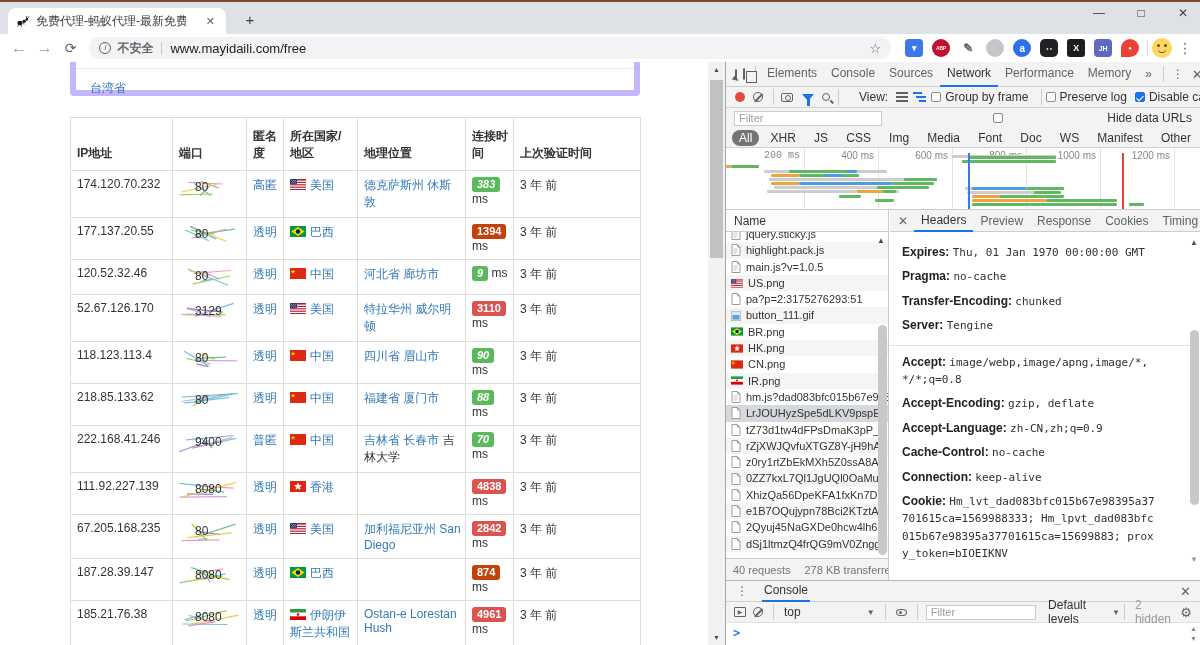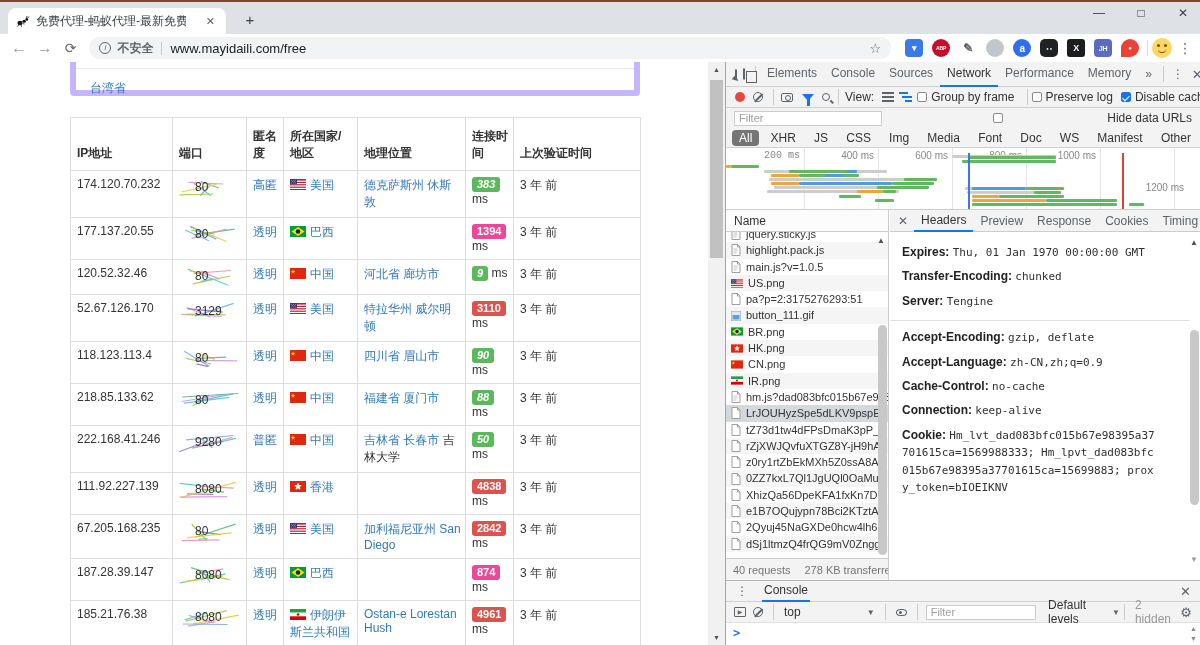"View:" span.lbl { margin: 0 3px 0 2px -> 0 3px 0 16px }
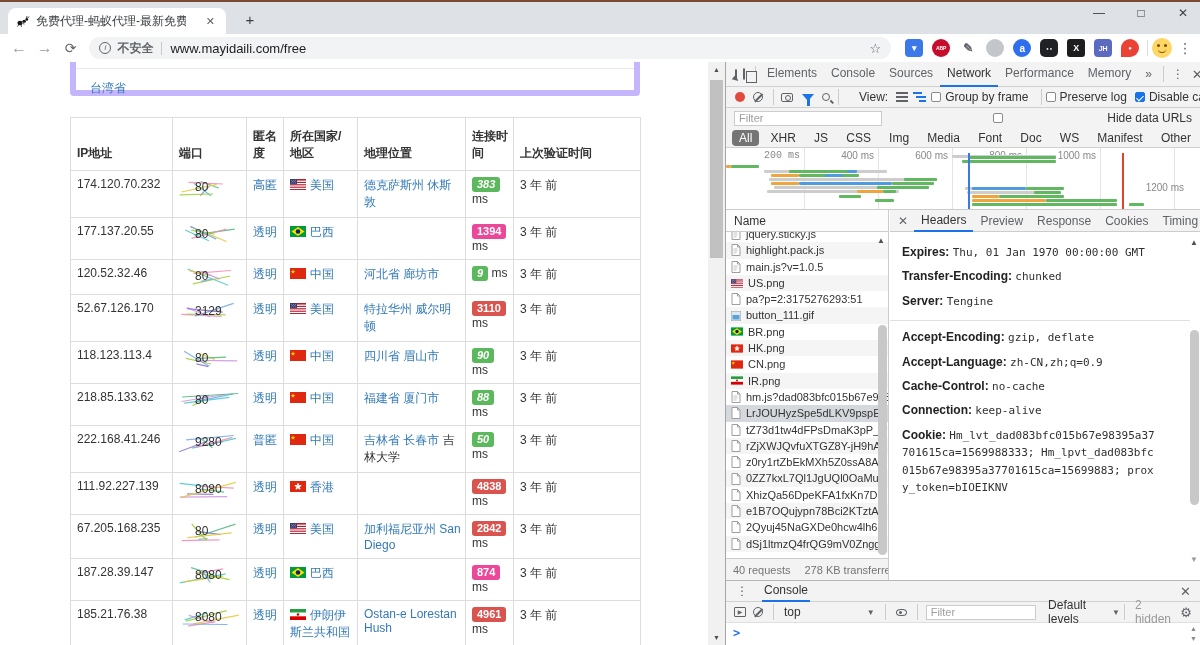"All" .pill.sel { border-radius: none -> 8px }
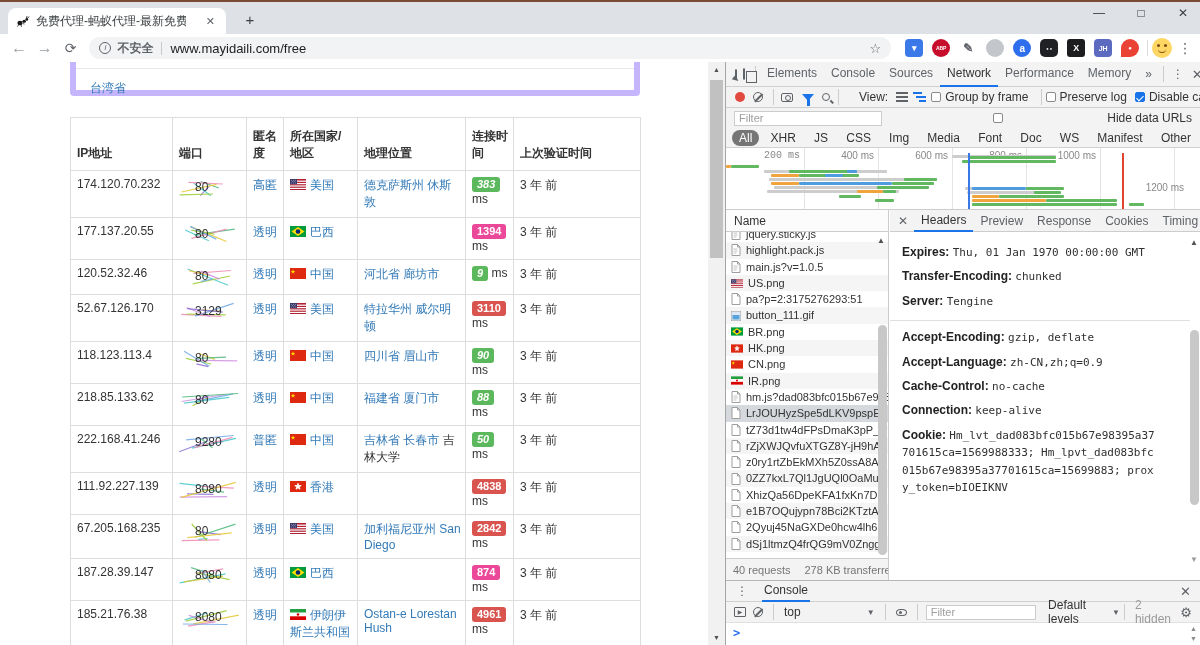"1200 ms" div.ov-tick { left: 404px -> 390px; margin-top: 32px -> none }
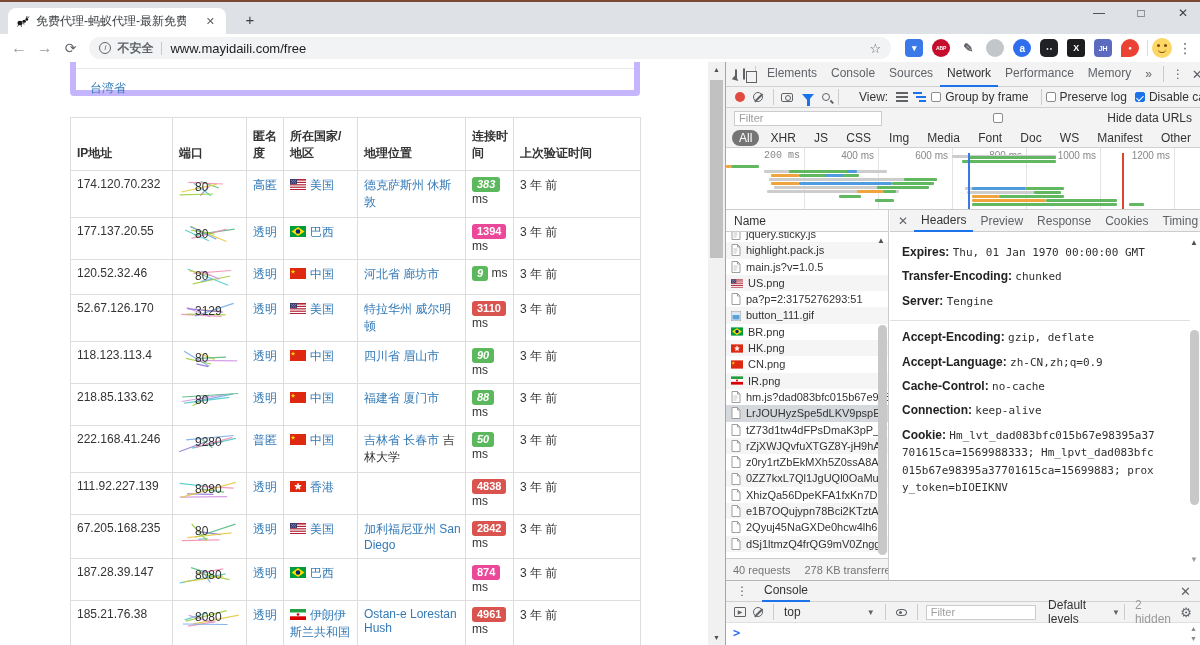"1394" .b-o { background: #ec4899 -> #c2410c }
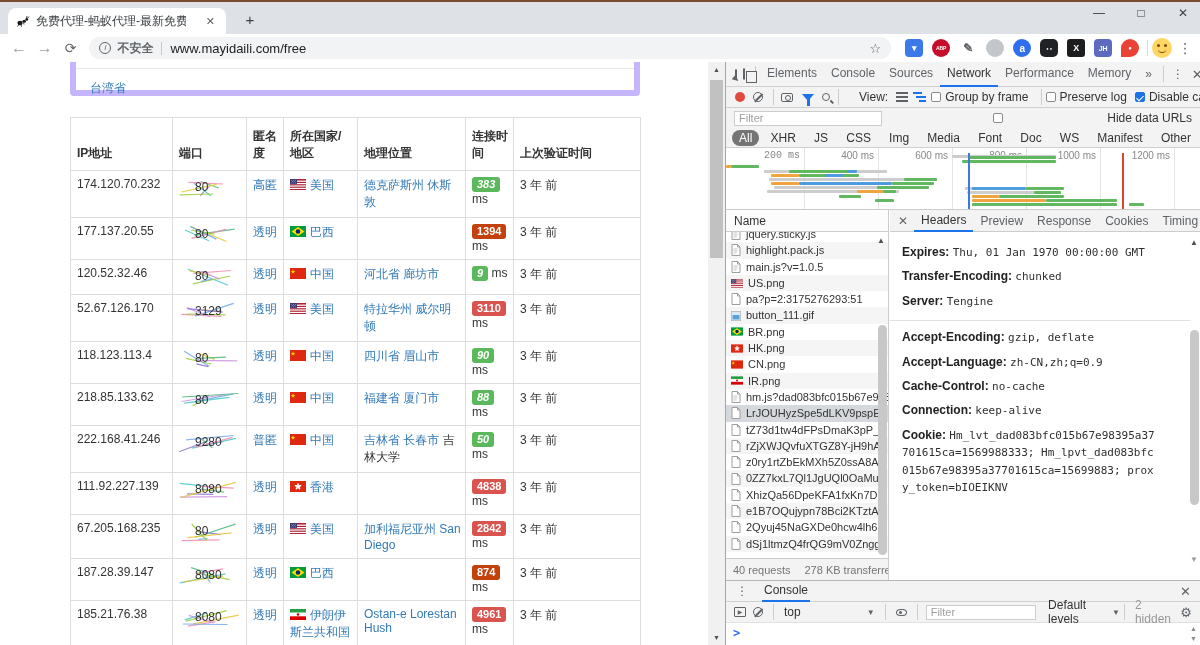"Pragma: no-cache" div.hline { html: none -> <div><span>Pragma:</span> <span>no-cache</span></div> }
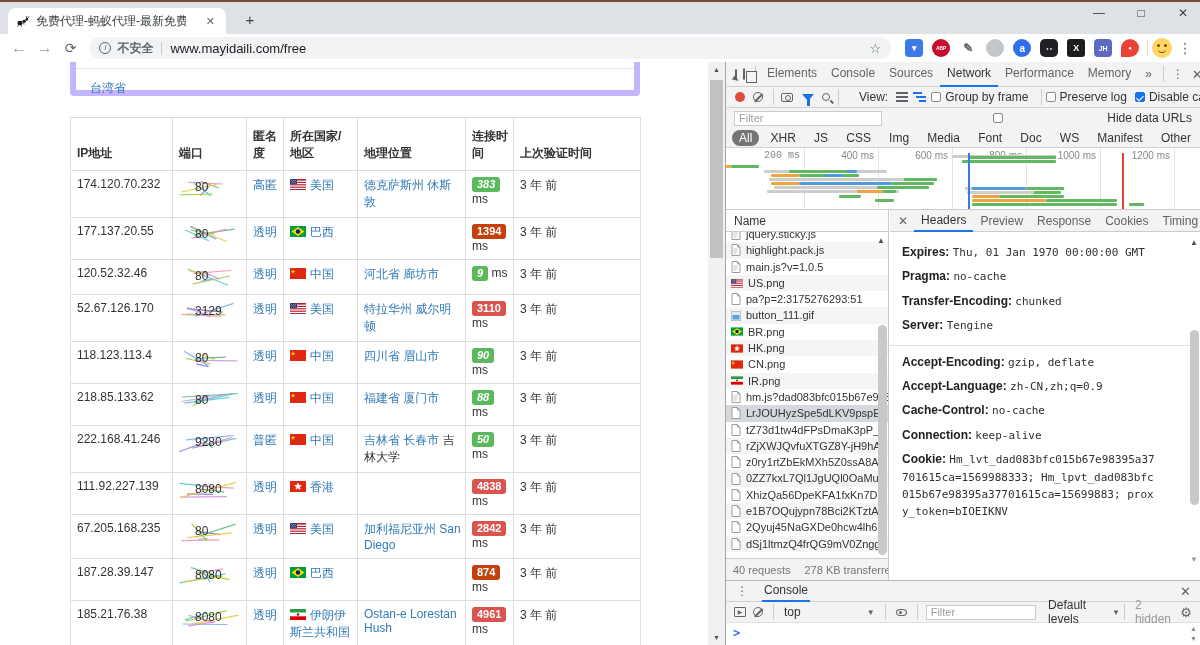"Accept:" div.hline { html: none -> <div><span>Accept:</span> <span>image/webp,image/apng,image/*,*/*;q=0.8</span></div> }
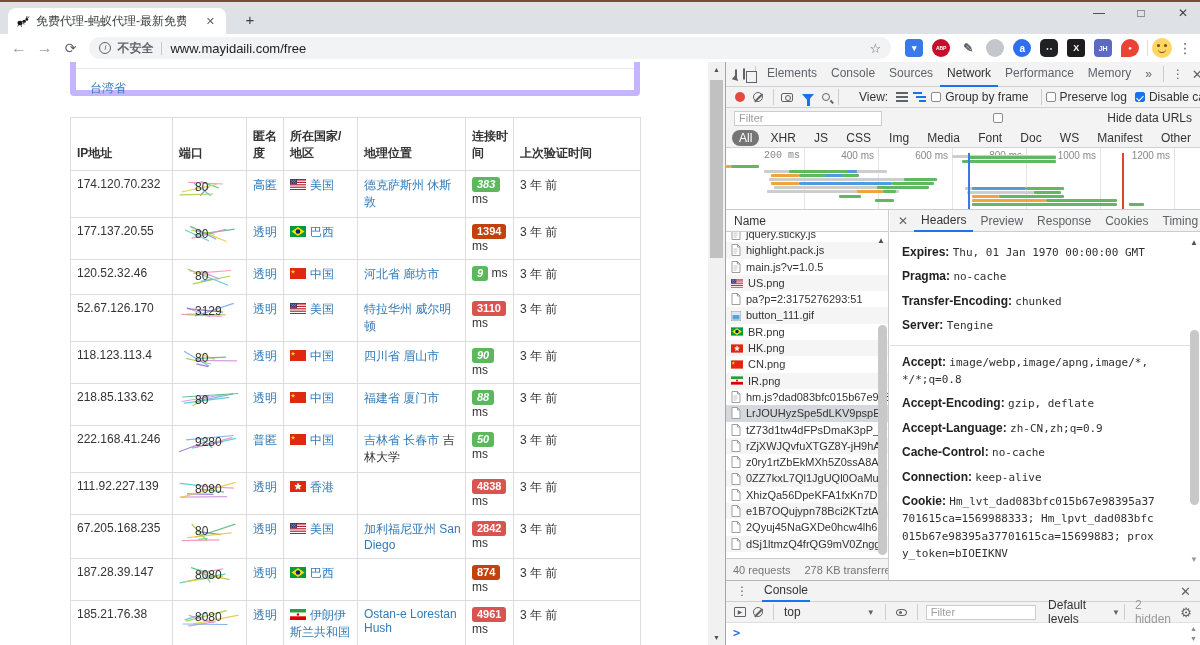"9280" span.portnum { text: 9280 -> 9400 }
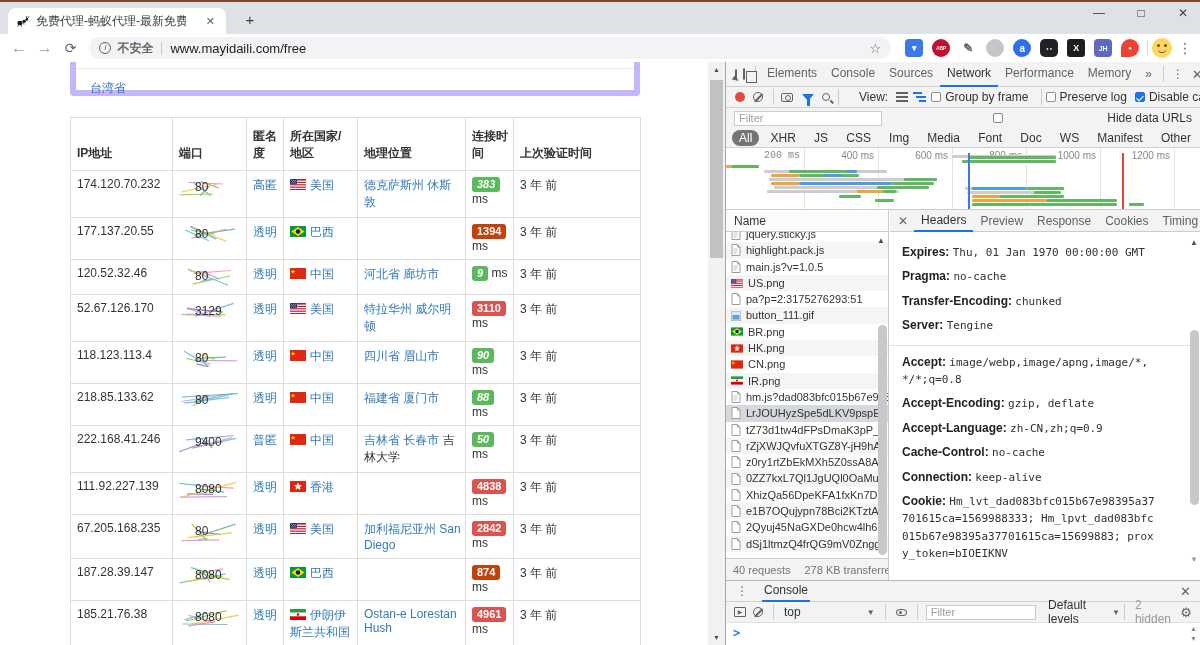"50" span.badge { text: 50 -> 70 }
